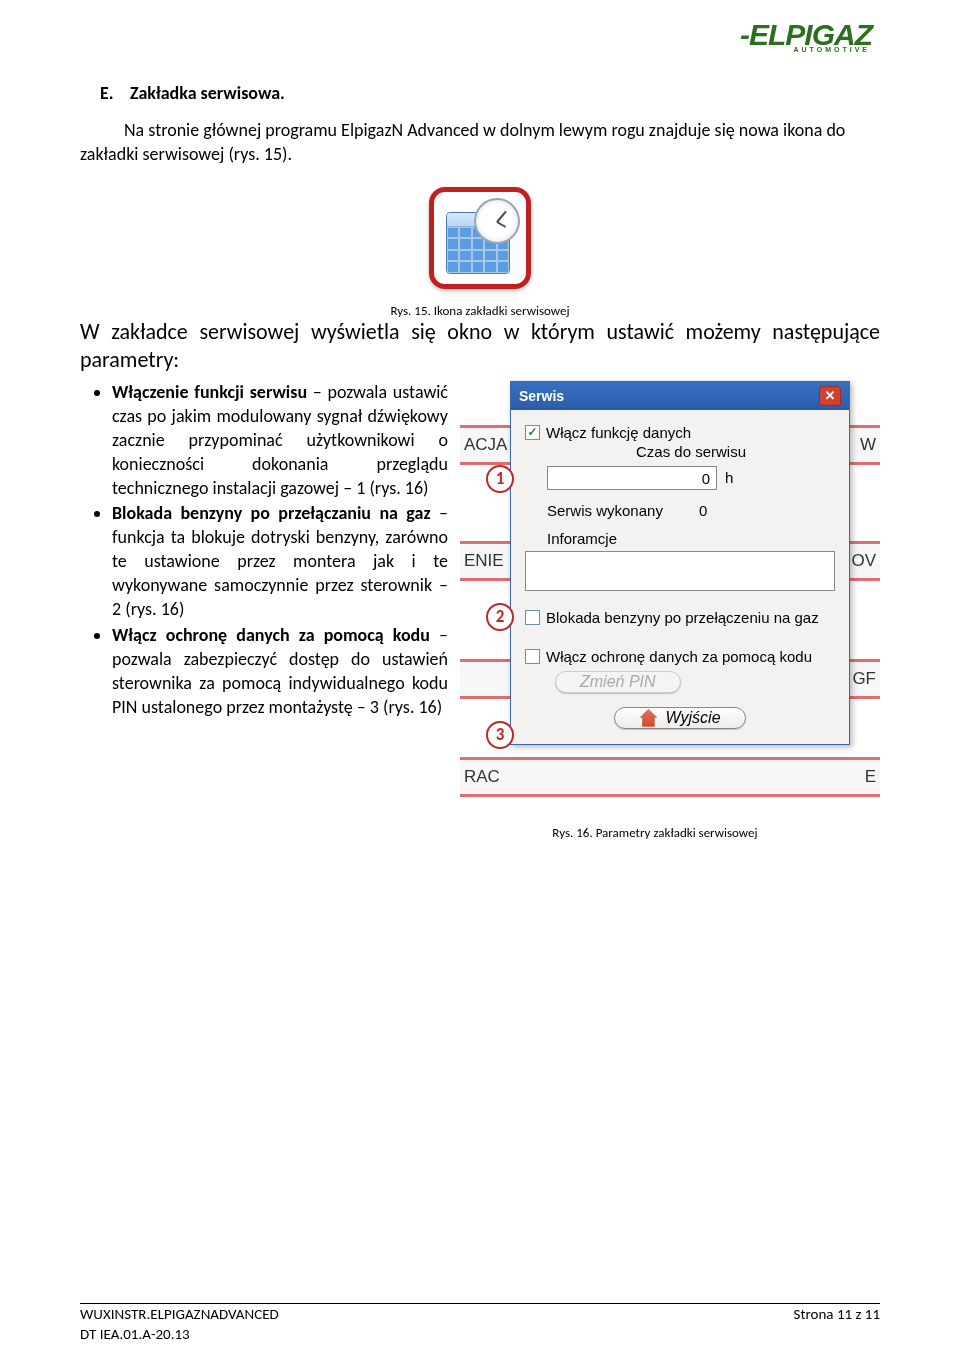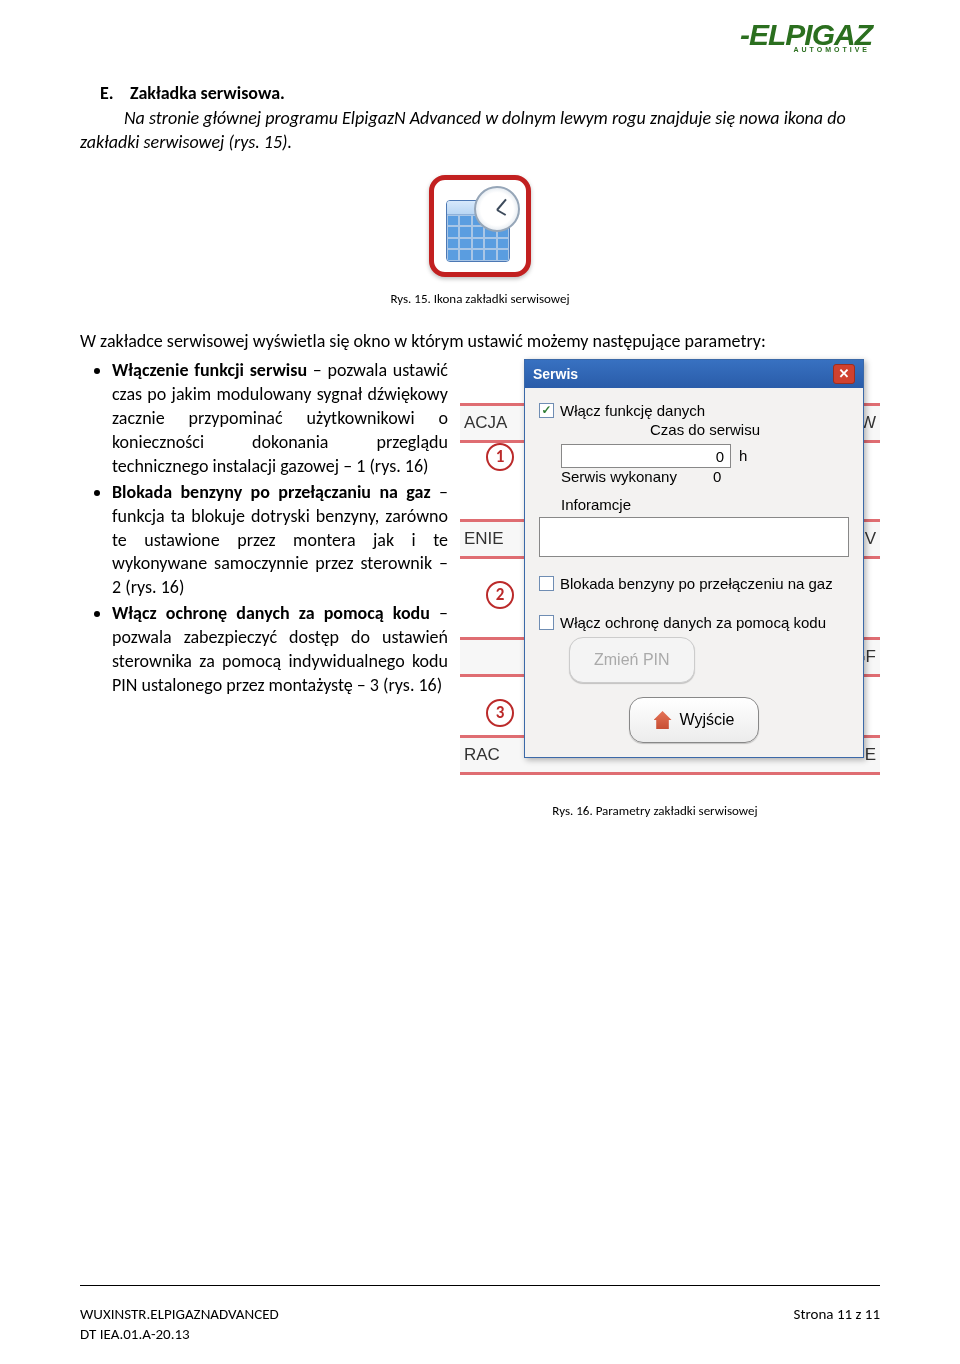"Na stronie głównej programu ElpigazN" .intro { font-style: italic -> none; margin-top: 2px -> 14px }
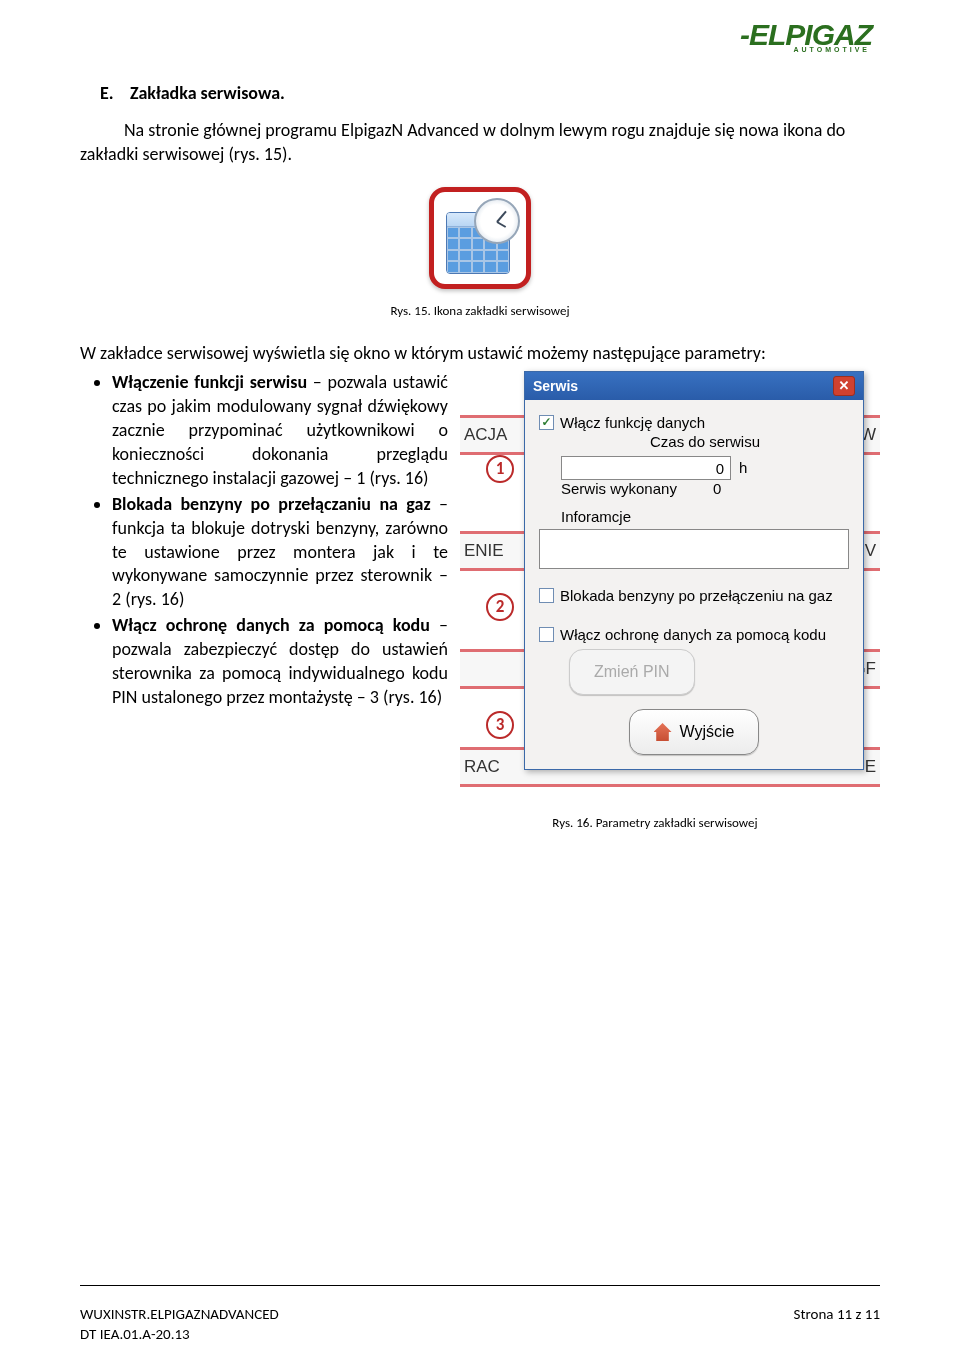"W zakładce serwisowej wyświetla się" .subintro { font-size: 18px -> 22px; margin-top: 24px -> none }
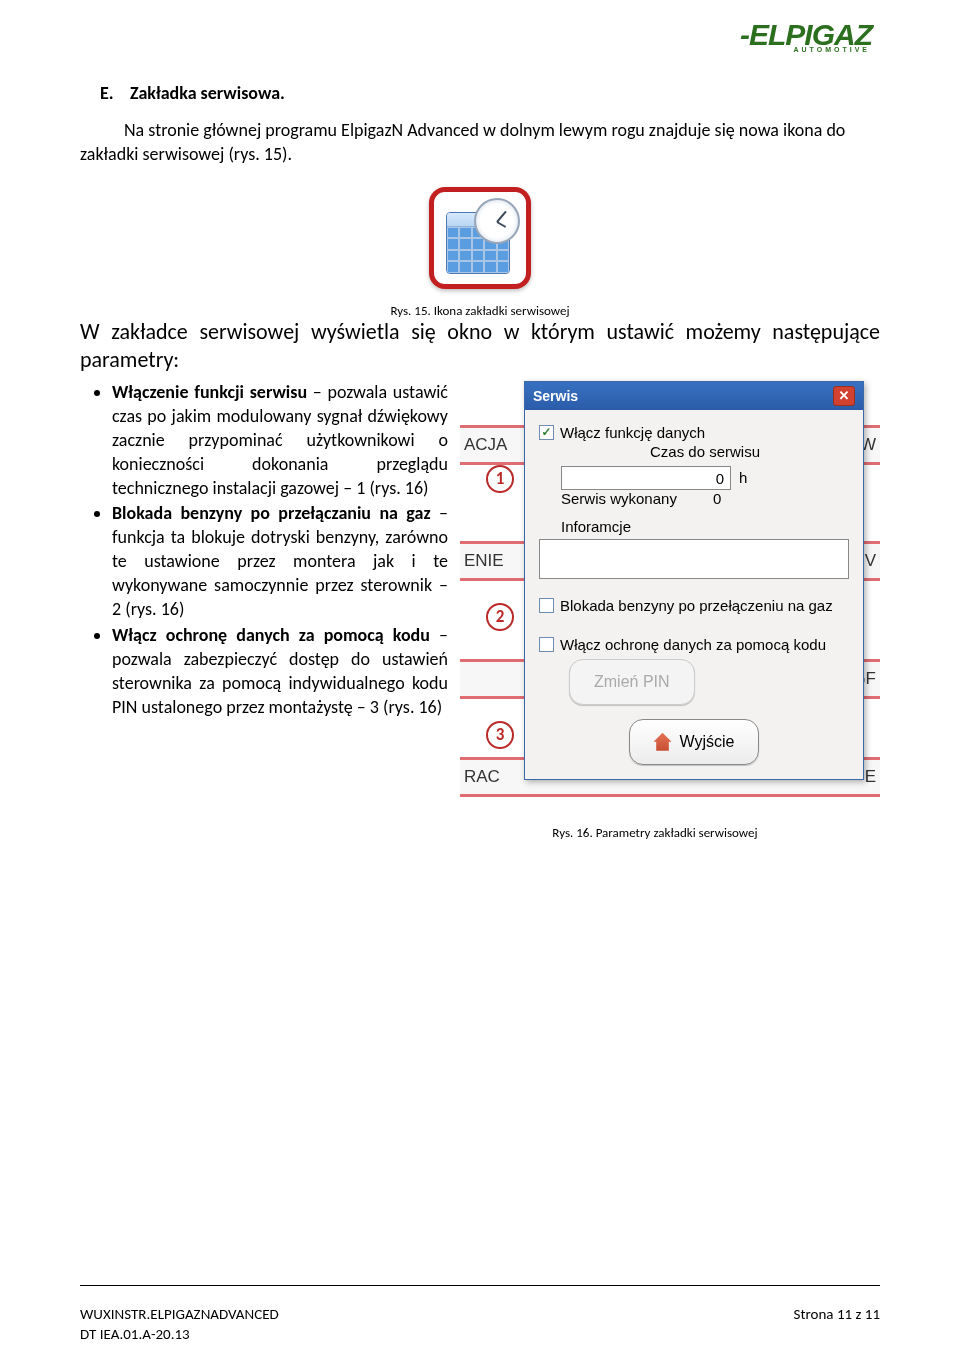"Serwis" .dialog { left: 64px -> 50px }
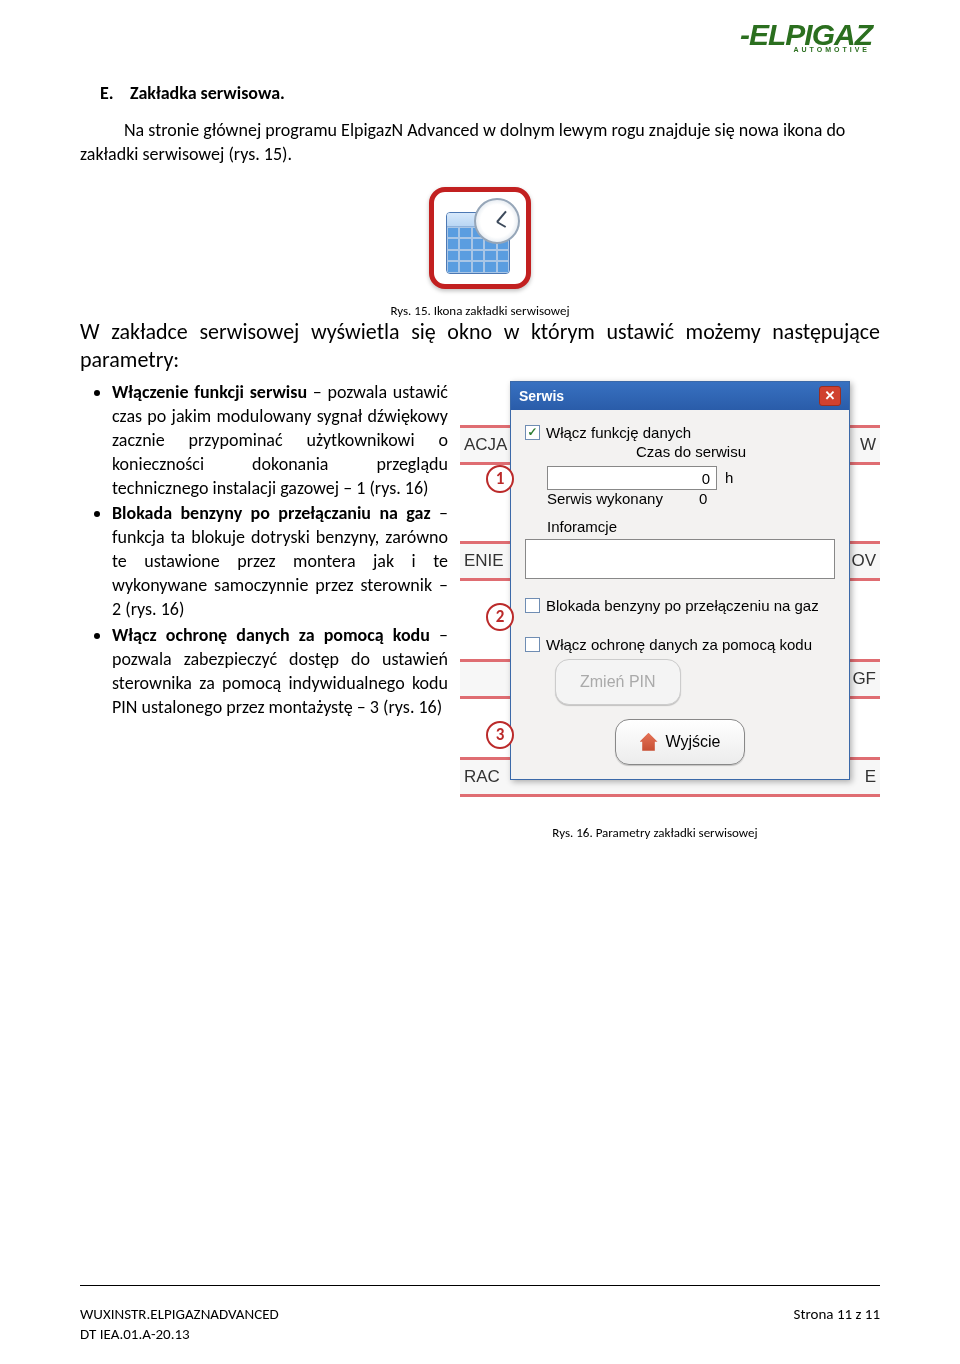"Serwis wykonany" div.field-row { margin-top: 0 -> 12px }
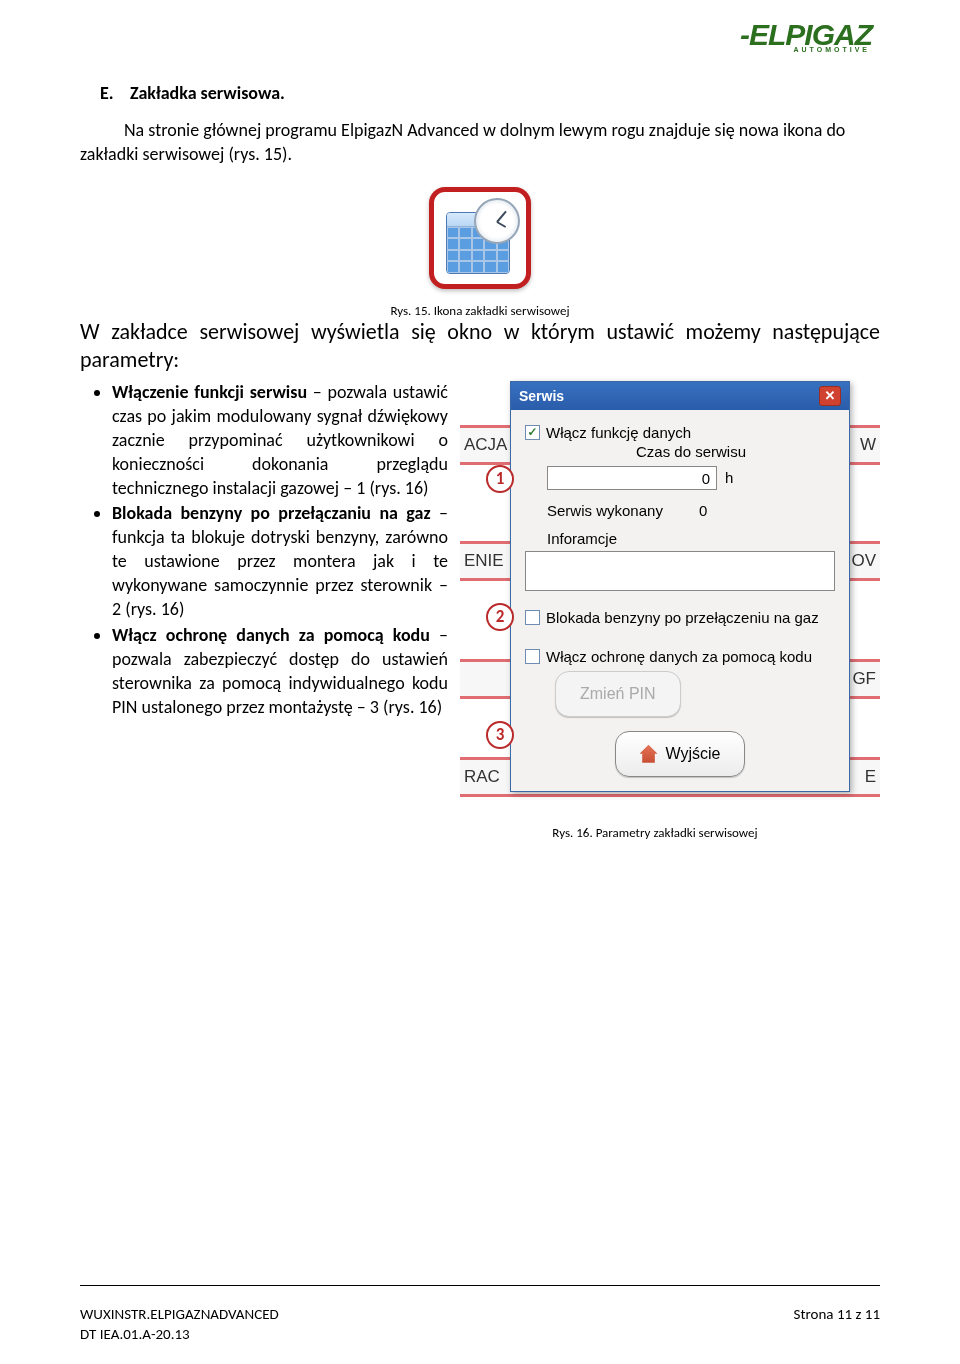"Zmień PIN" .btn { font-style: none -> italic; padding: 13px 24px -> 1px 24px }
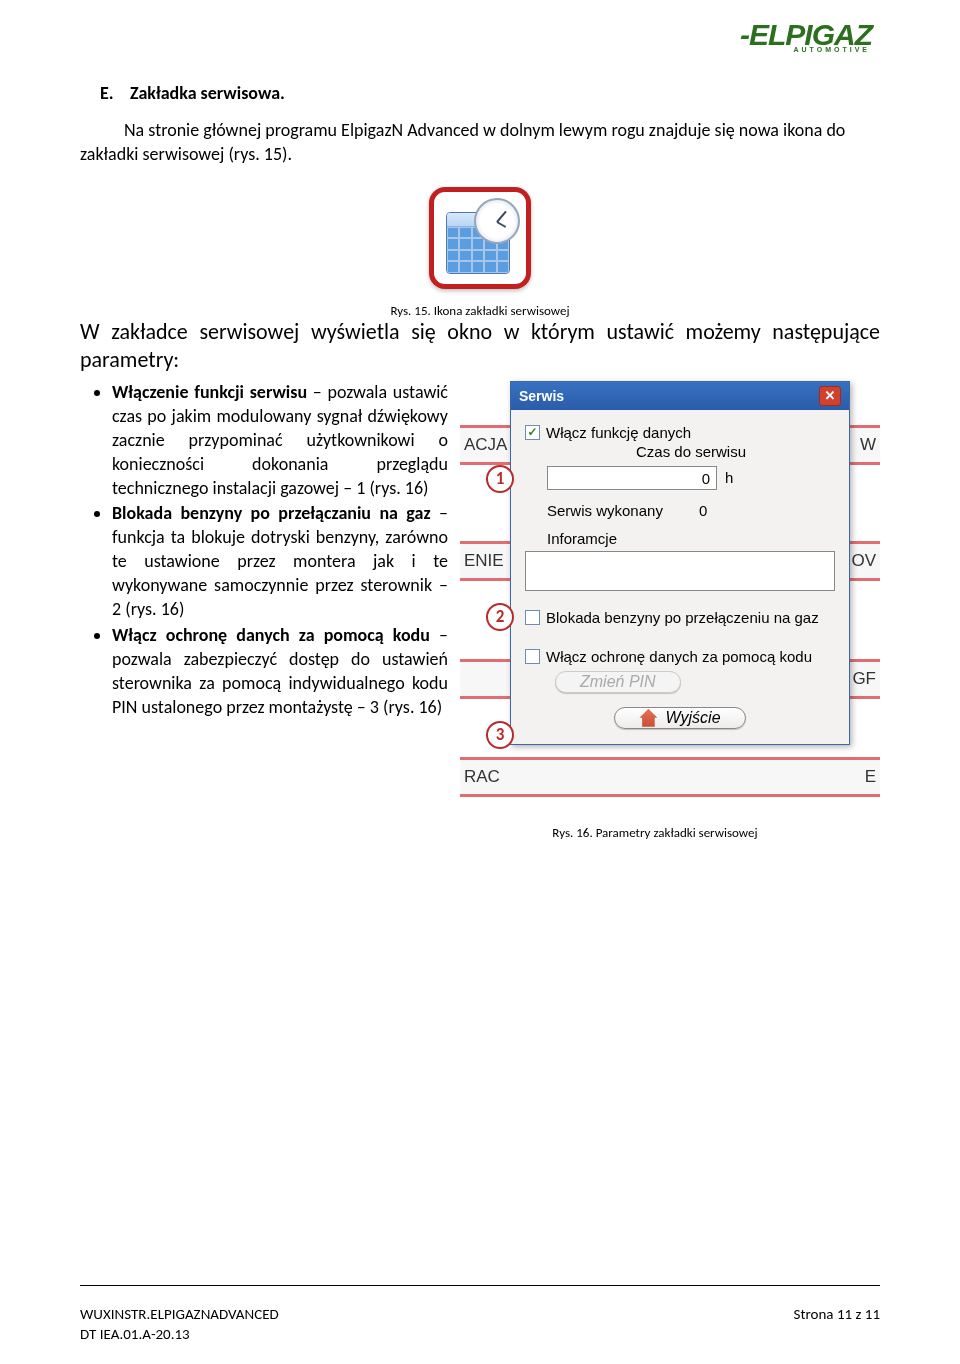"WUXINSTR.ELPIGAZNADVANCED" .footer { padding-top: 19px -> 1px }
